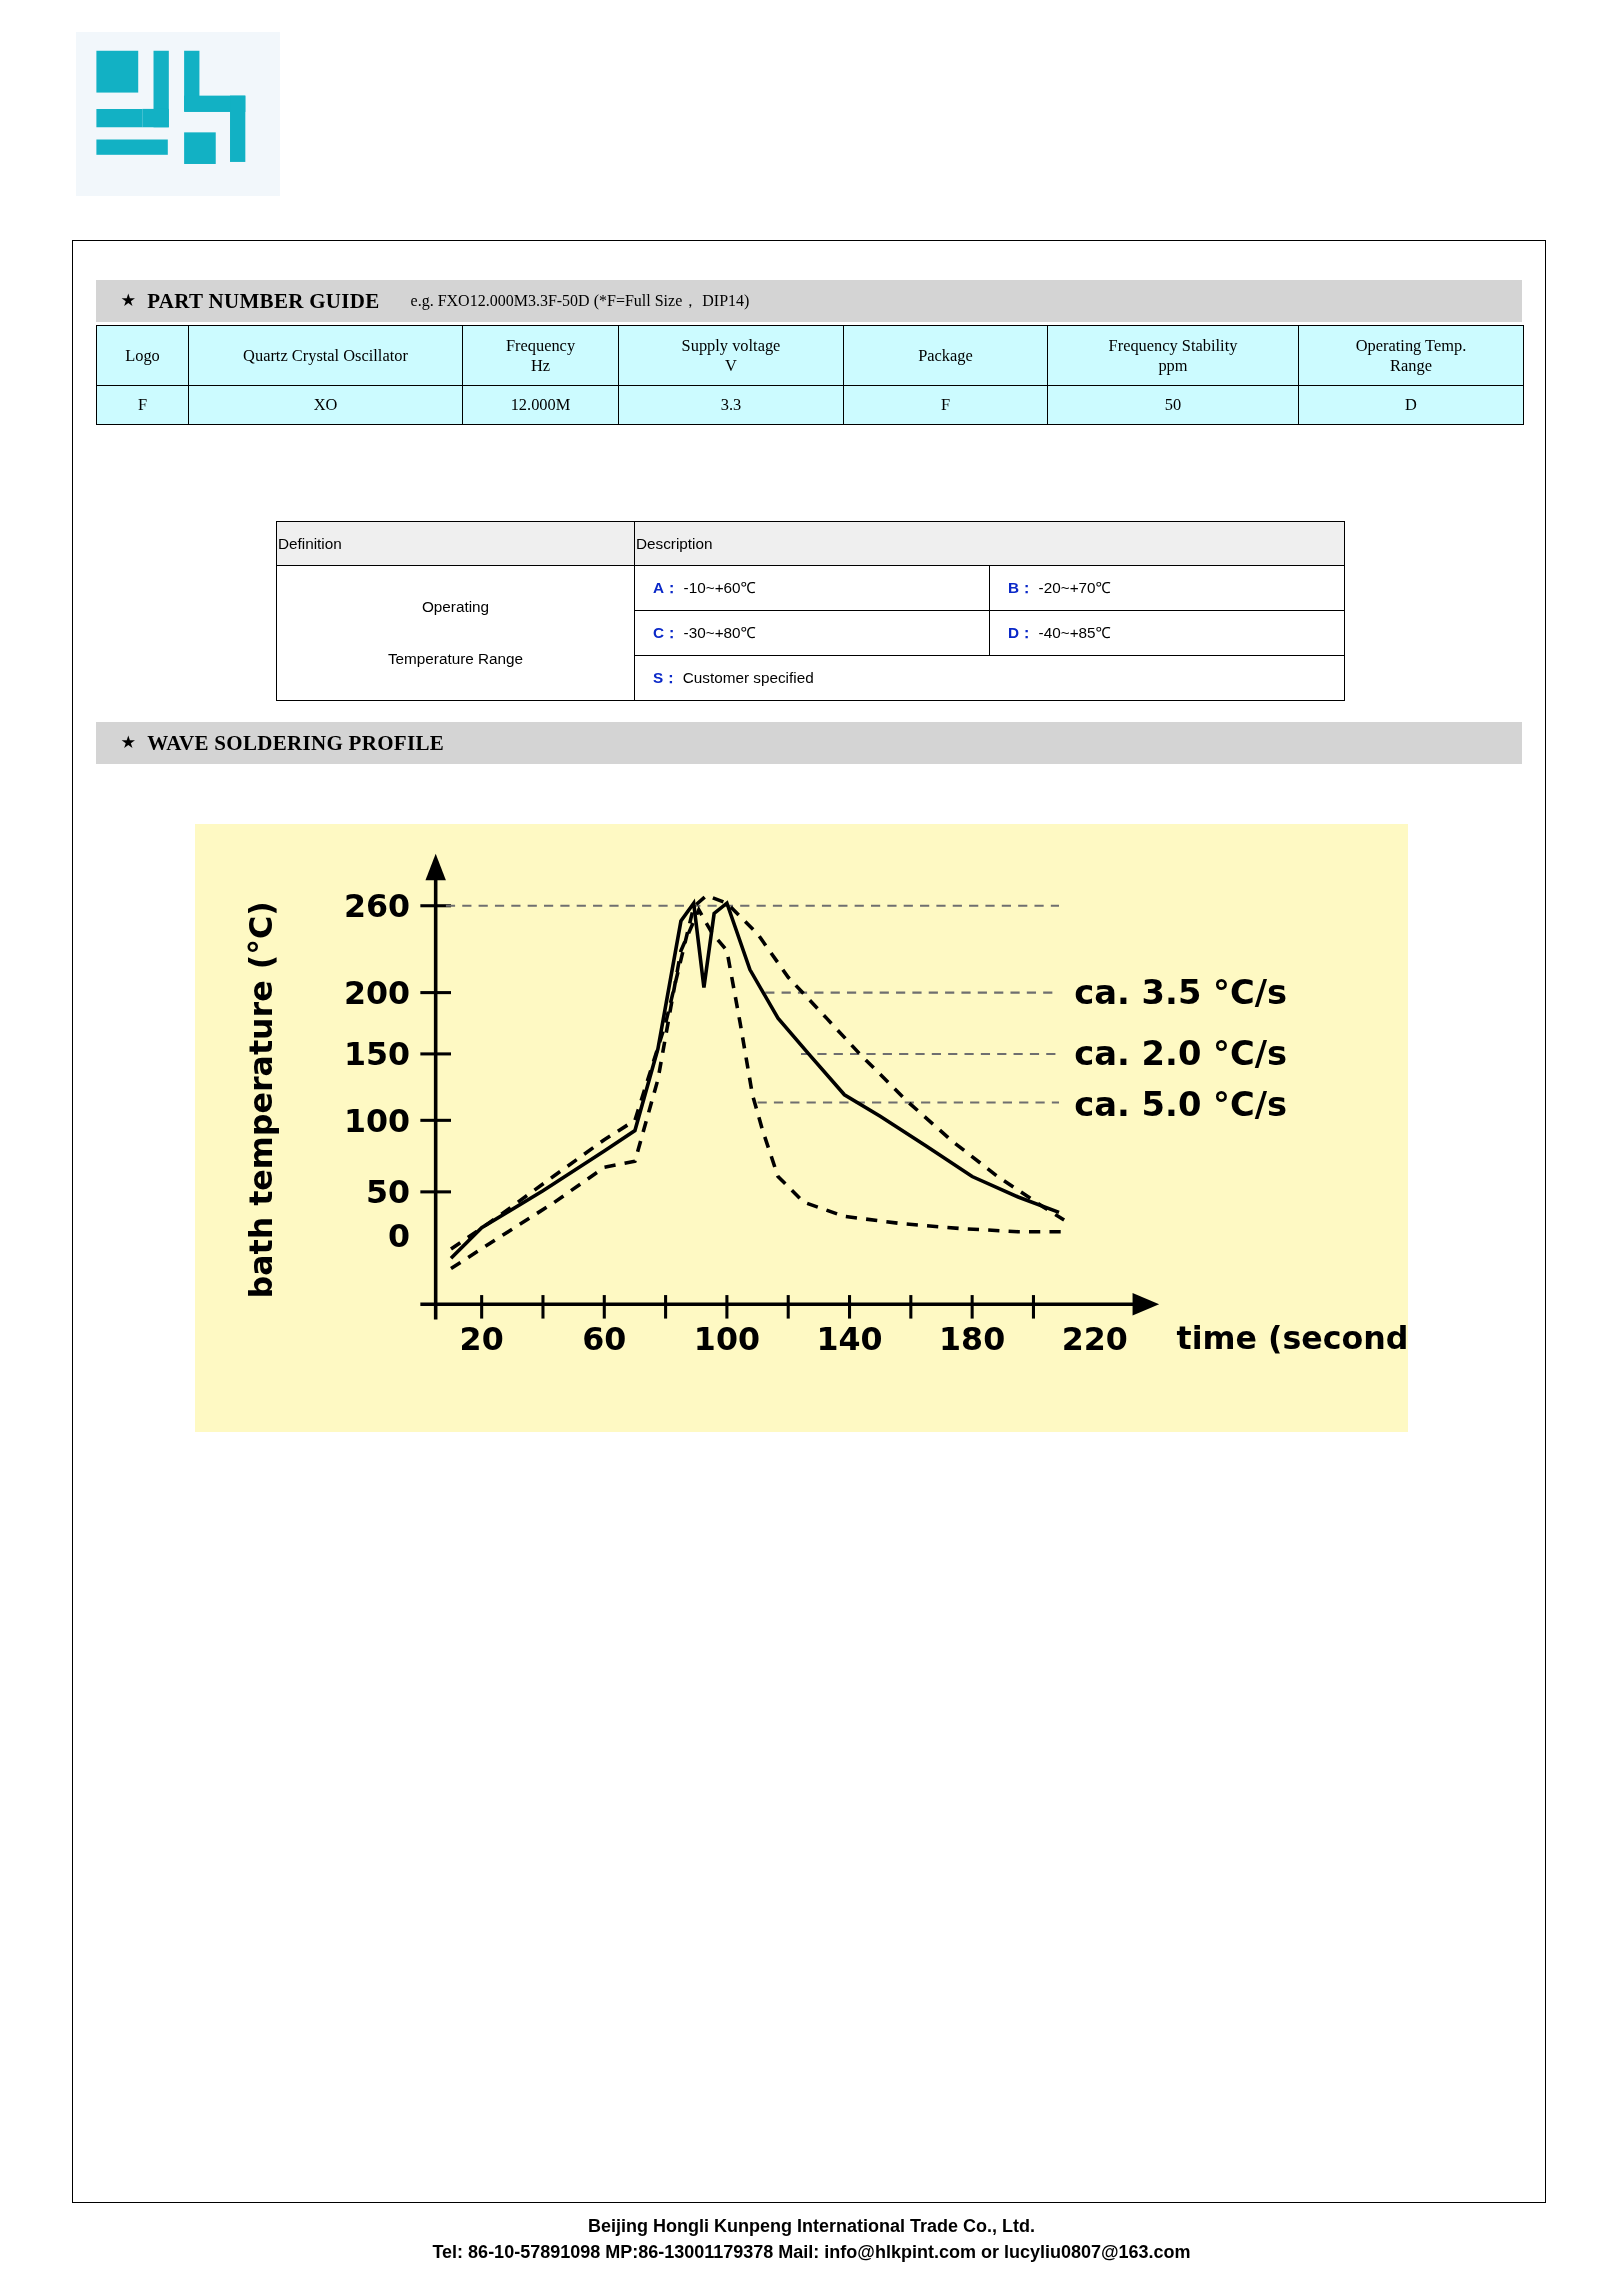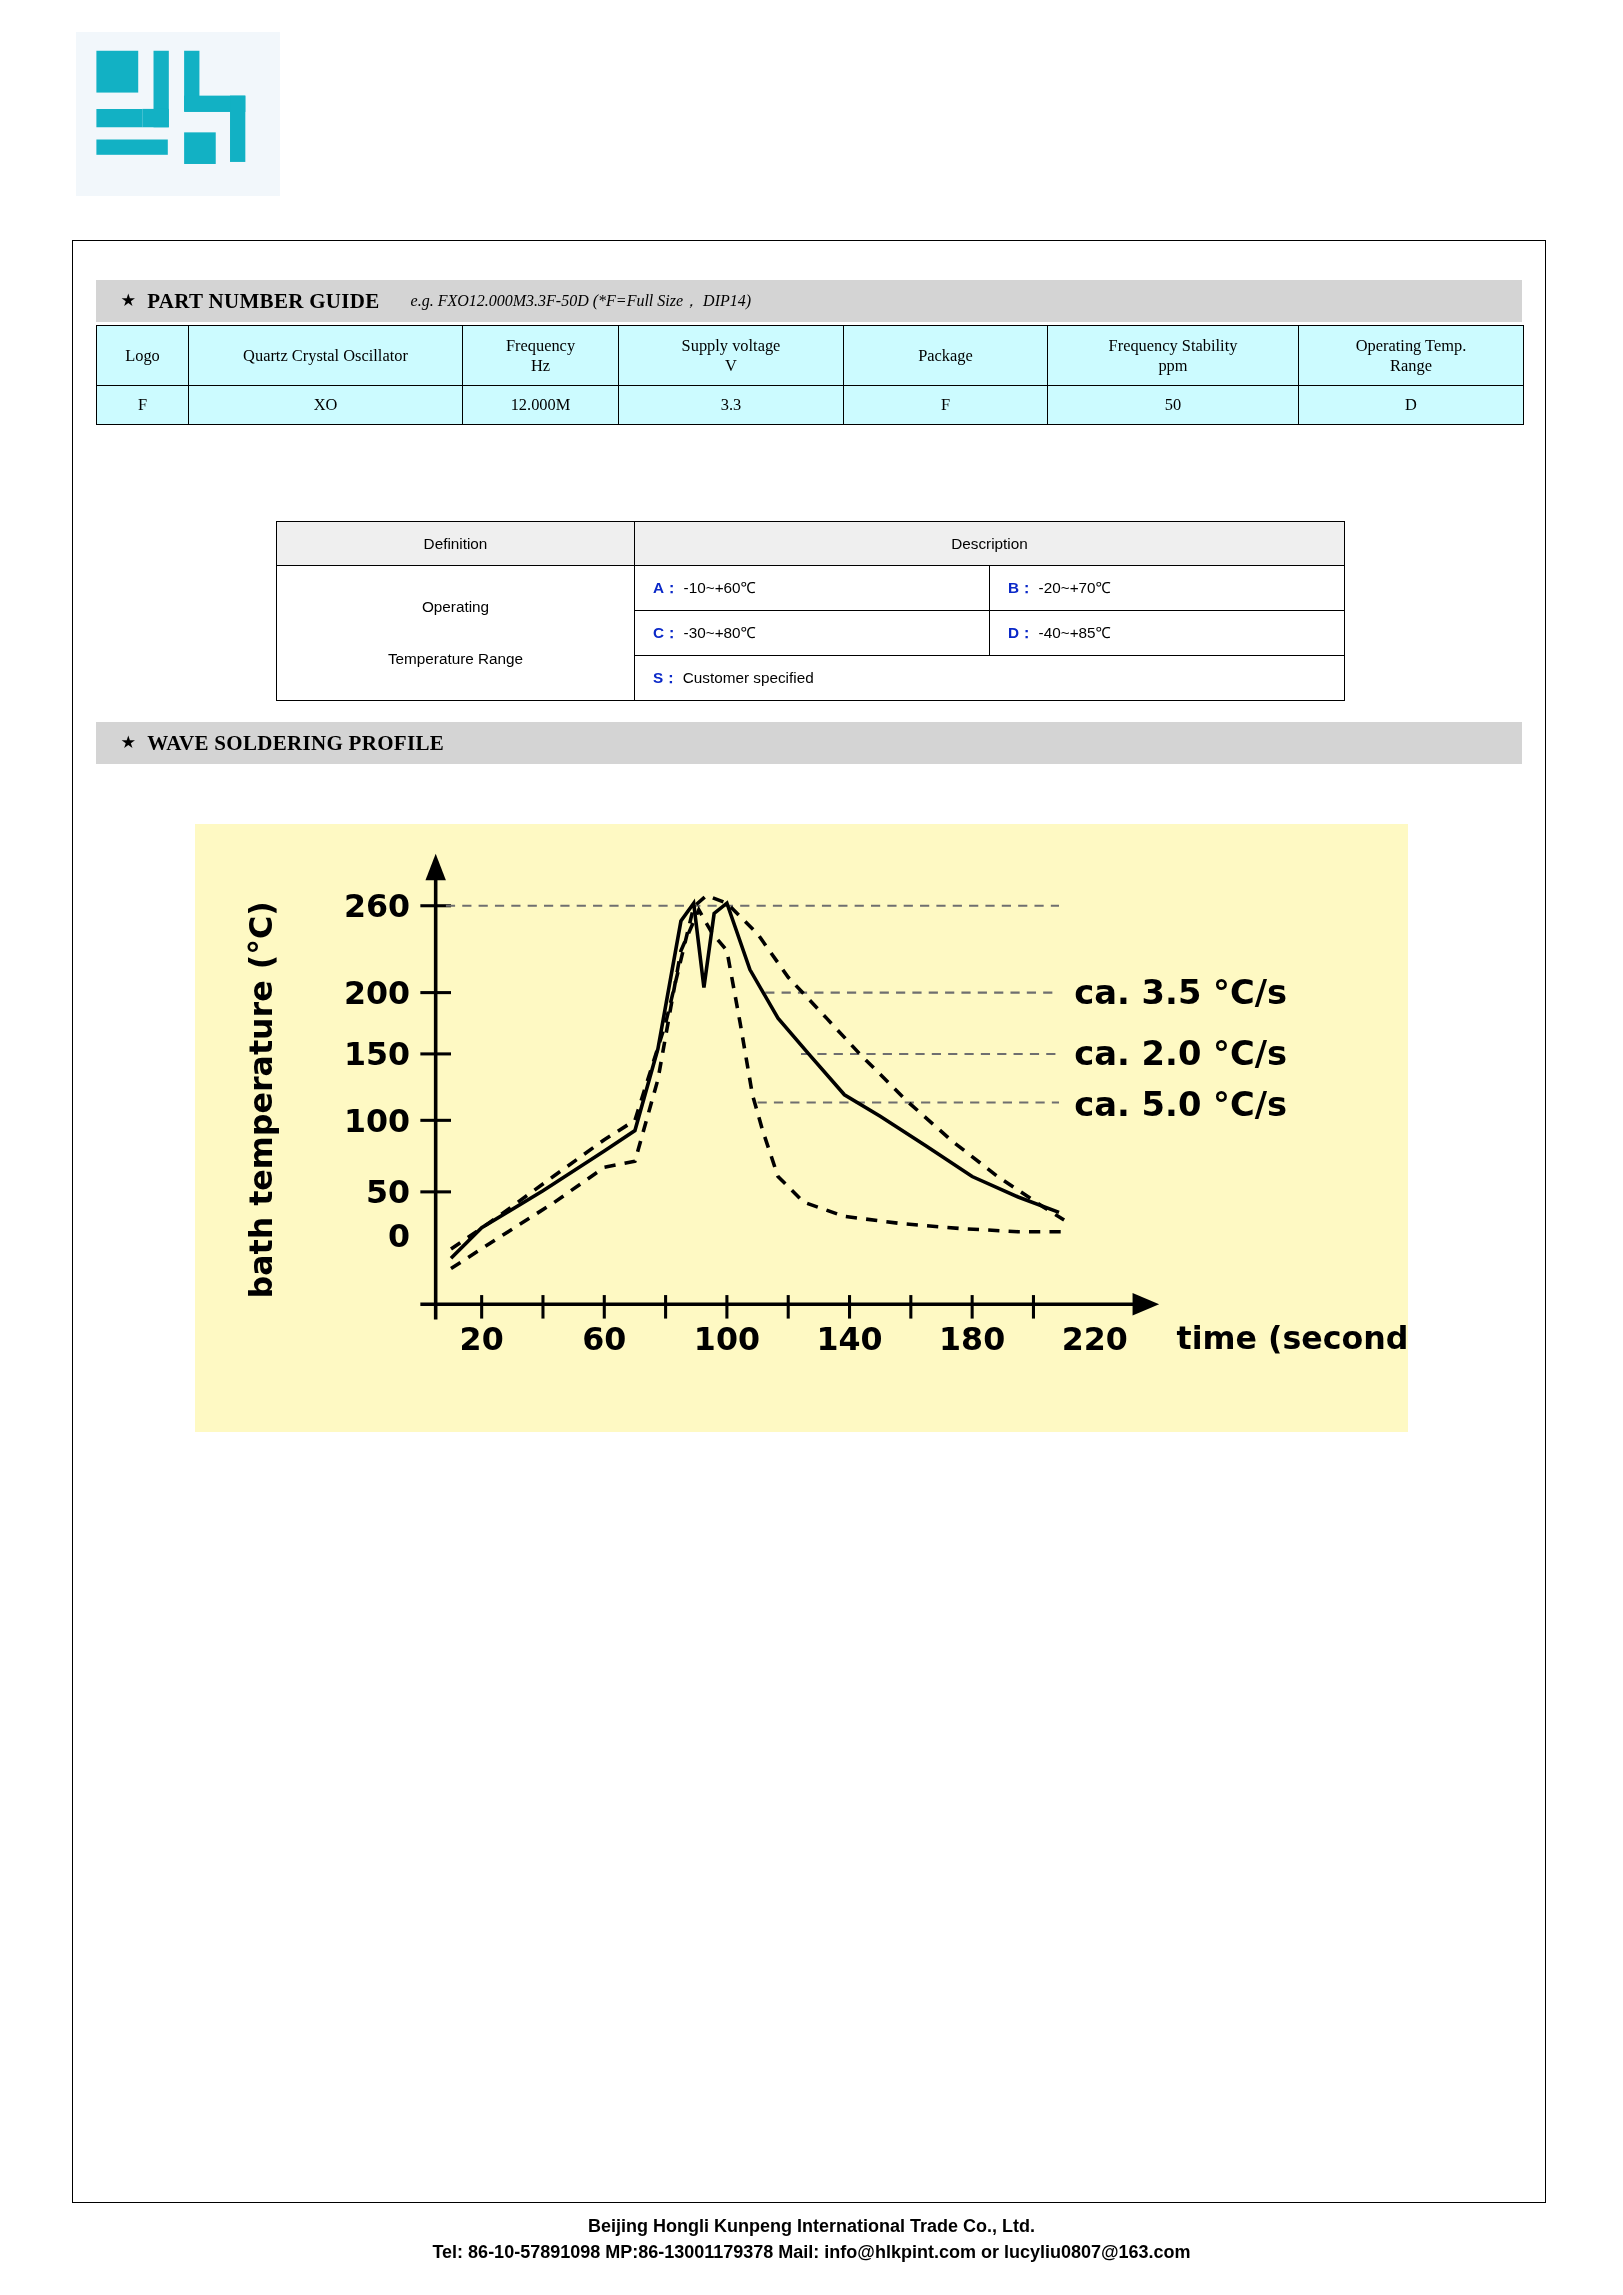"e.g. FXO12.000M3.3F-50D (*F=Full Size，" .section-example { font-style: italic -> none }
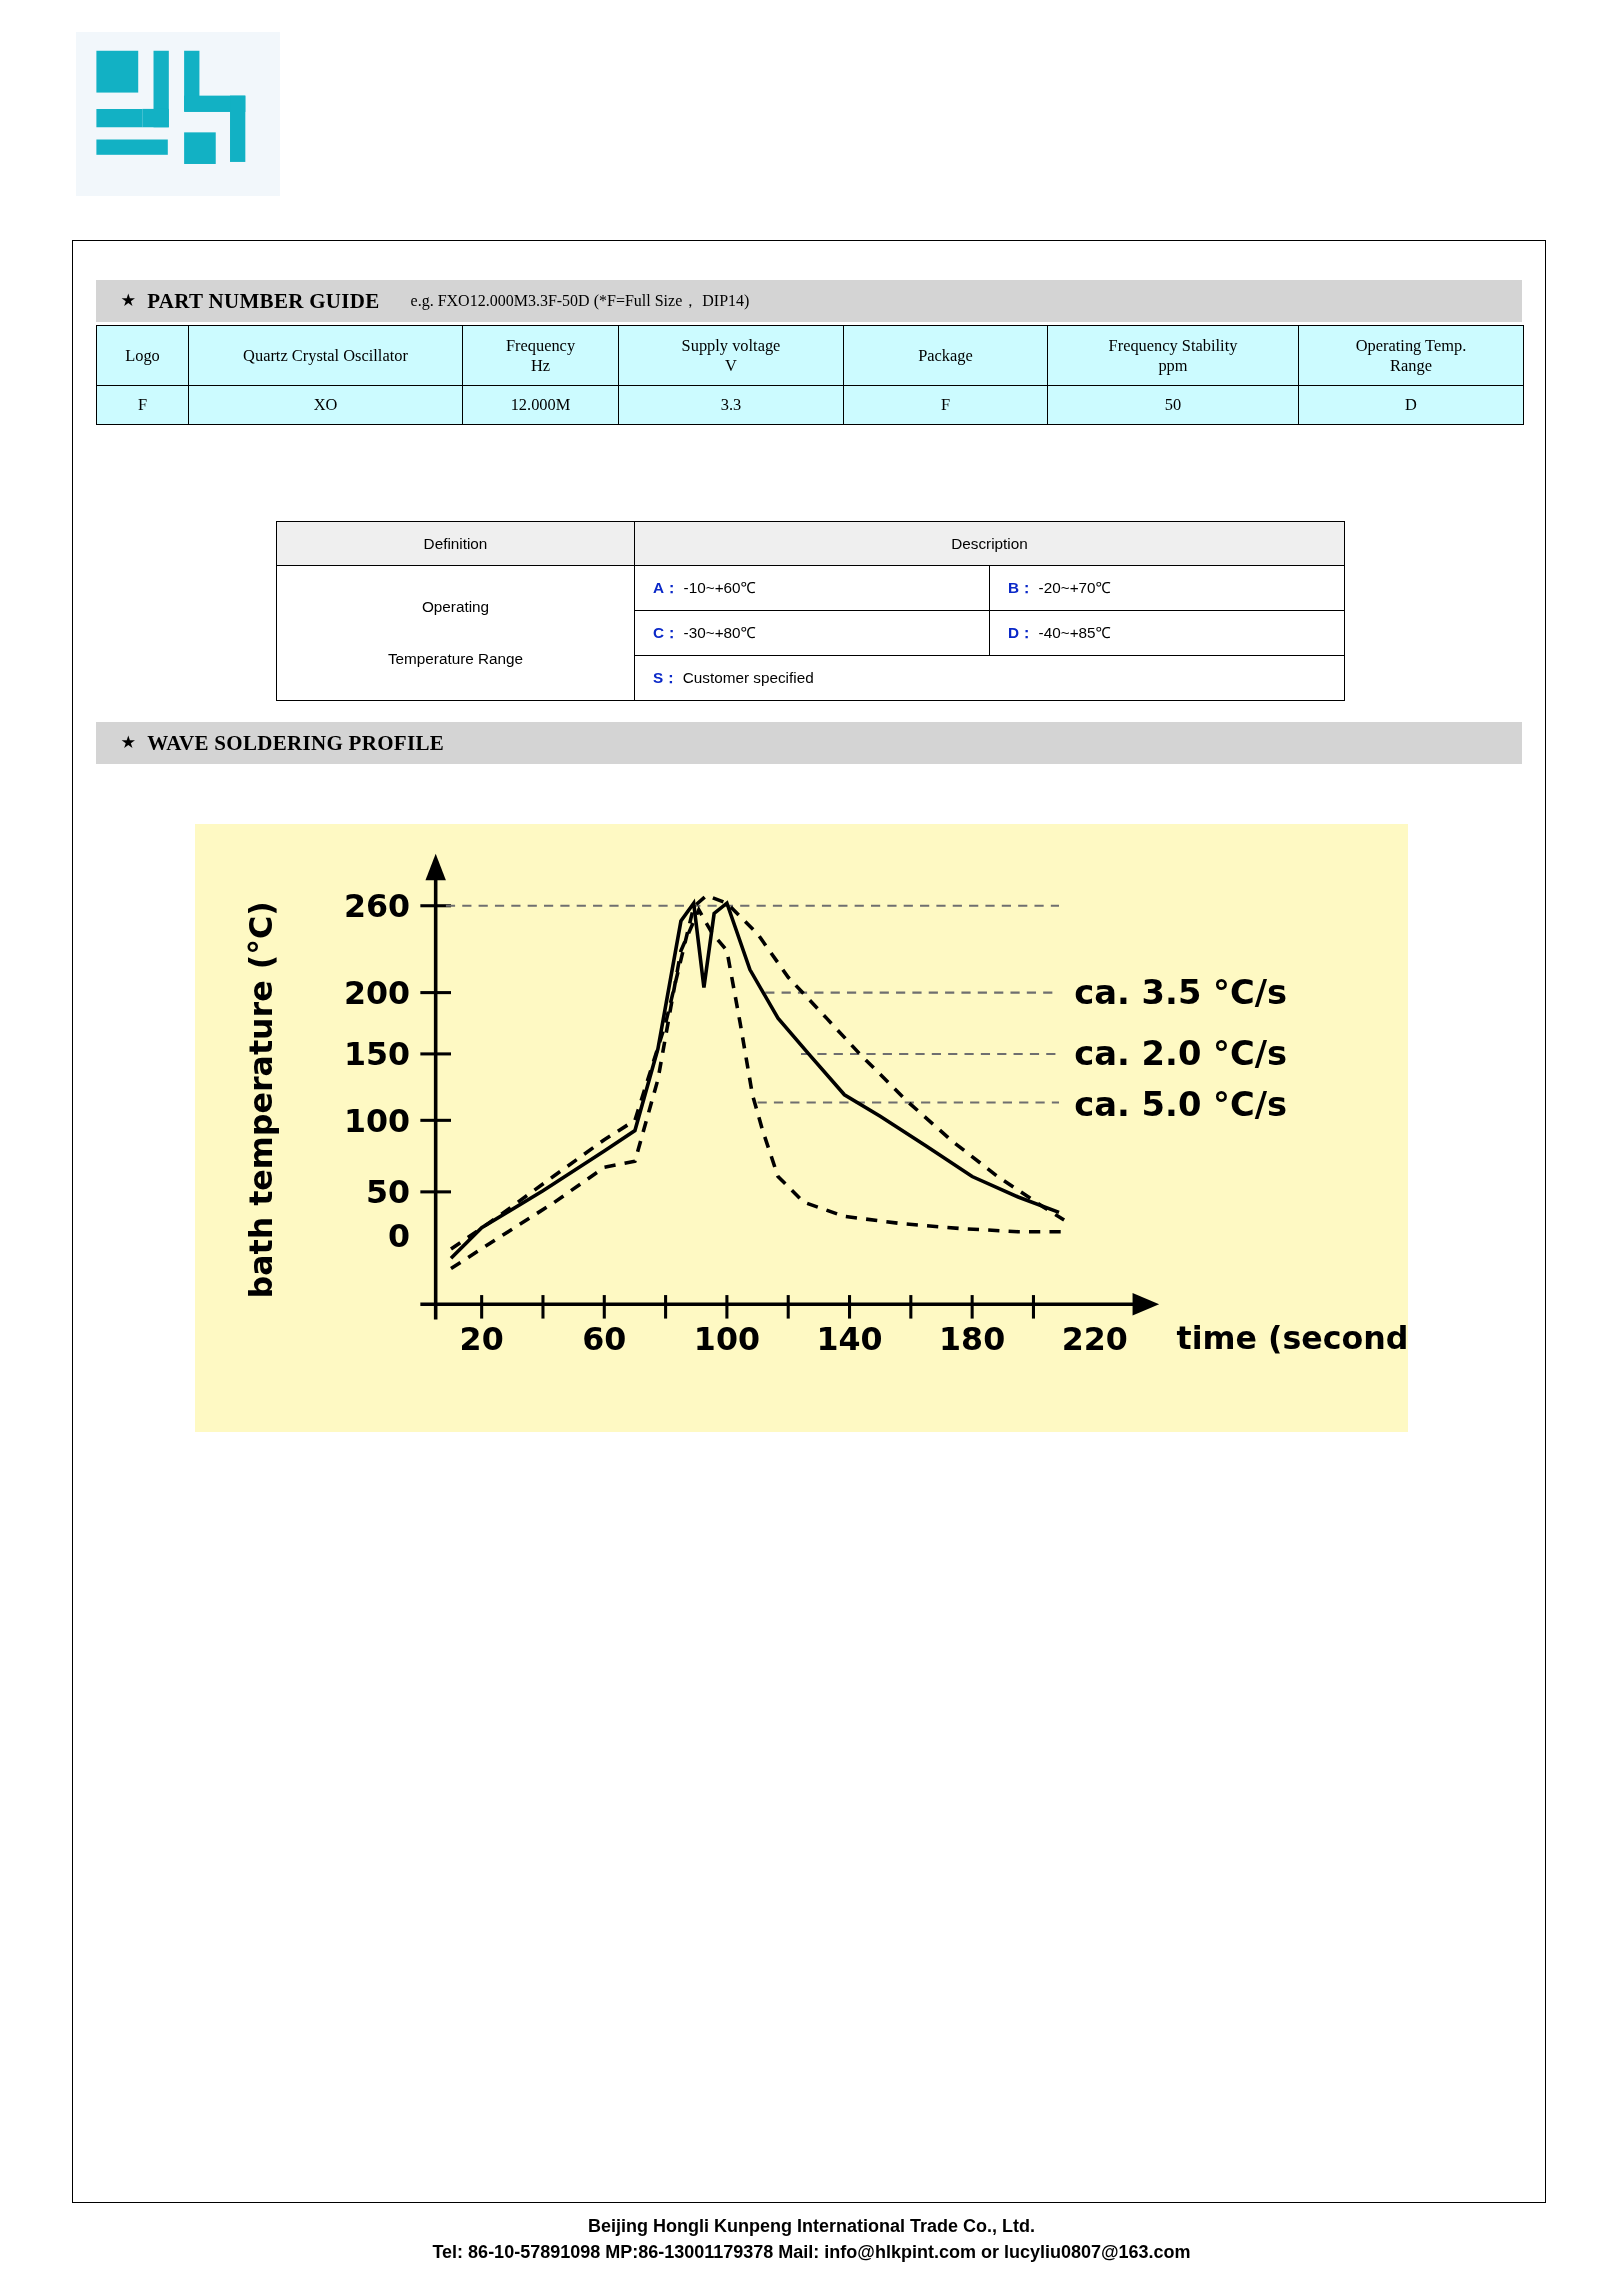"Definition" .def-head td { text-align: center -> none }
